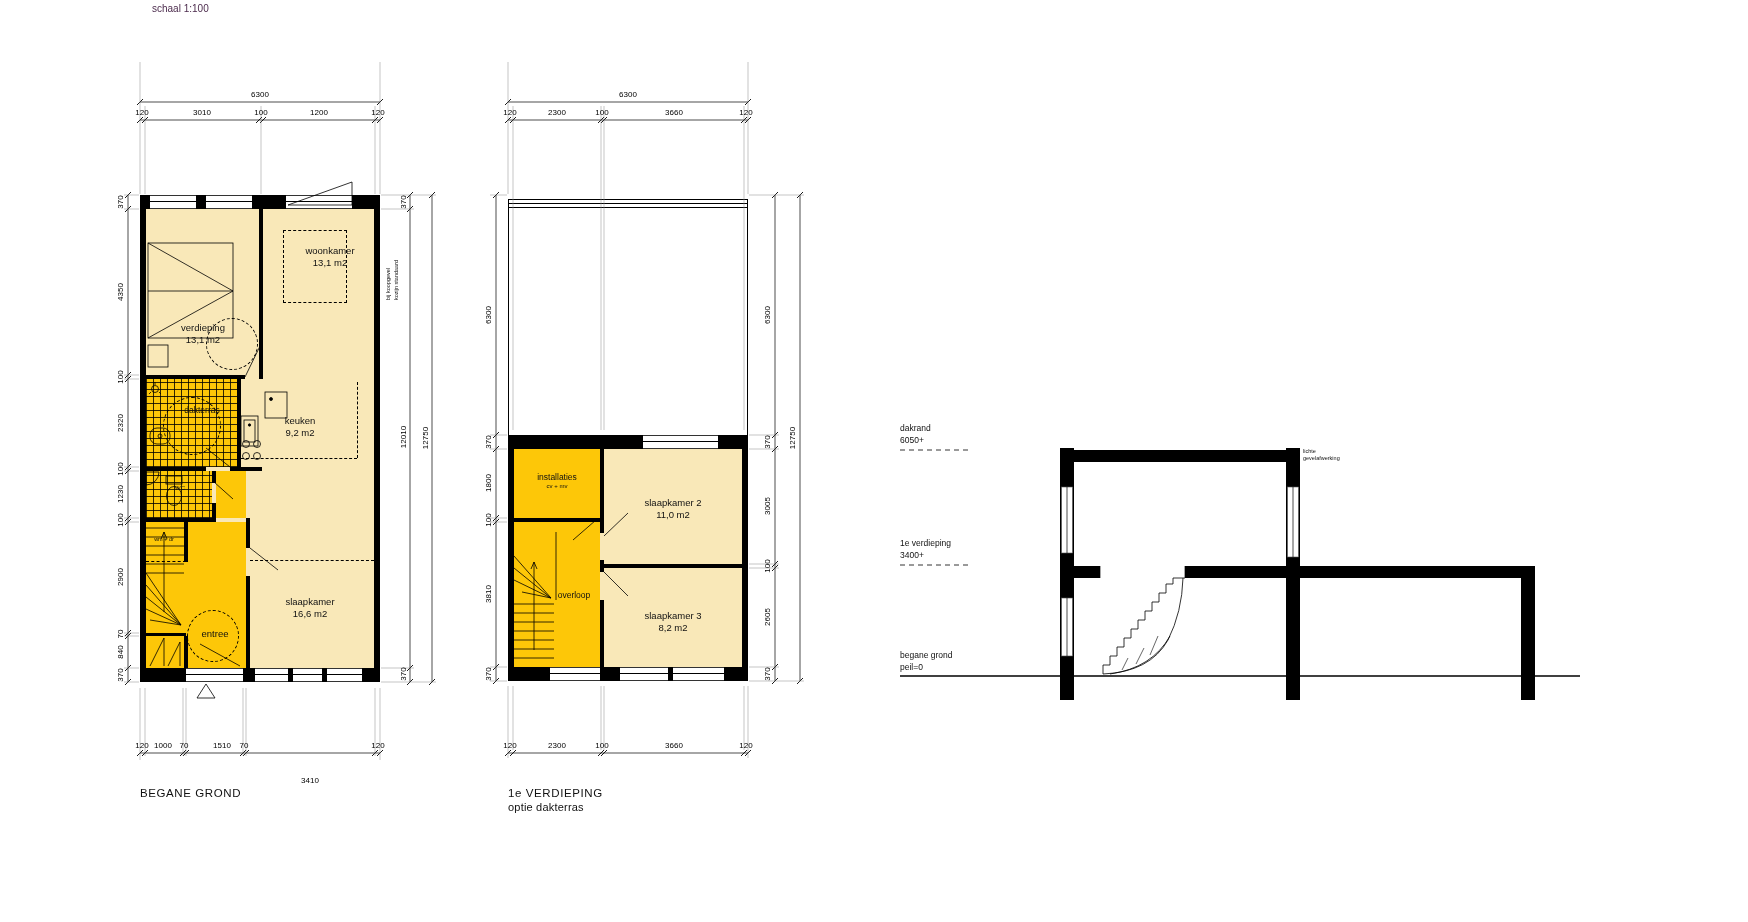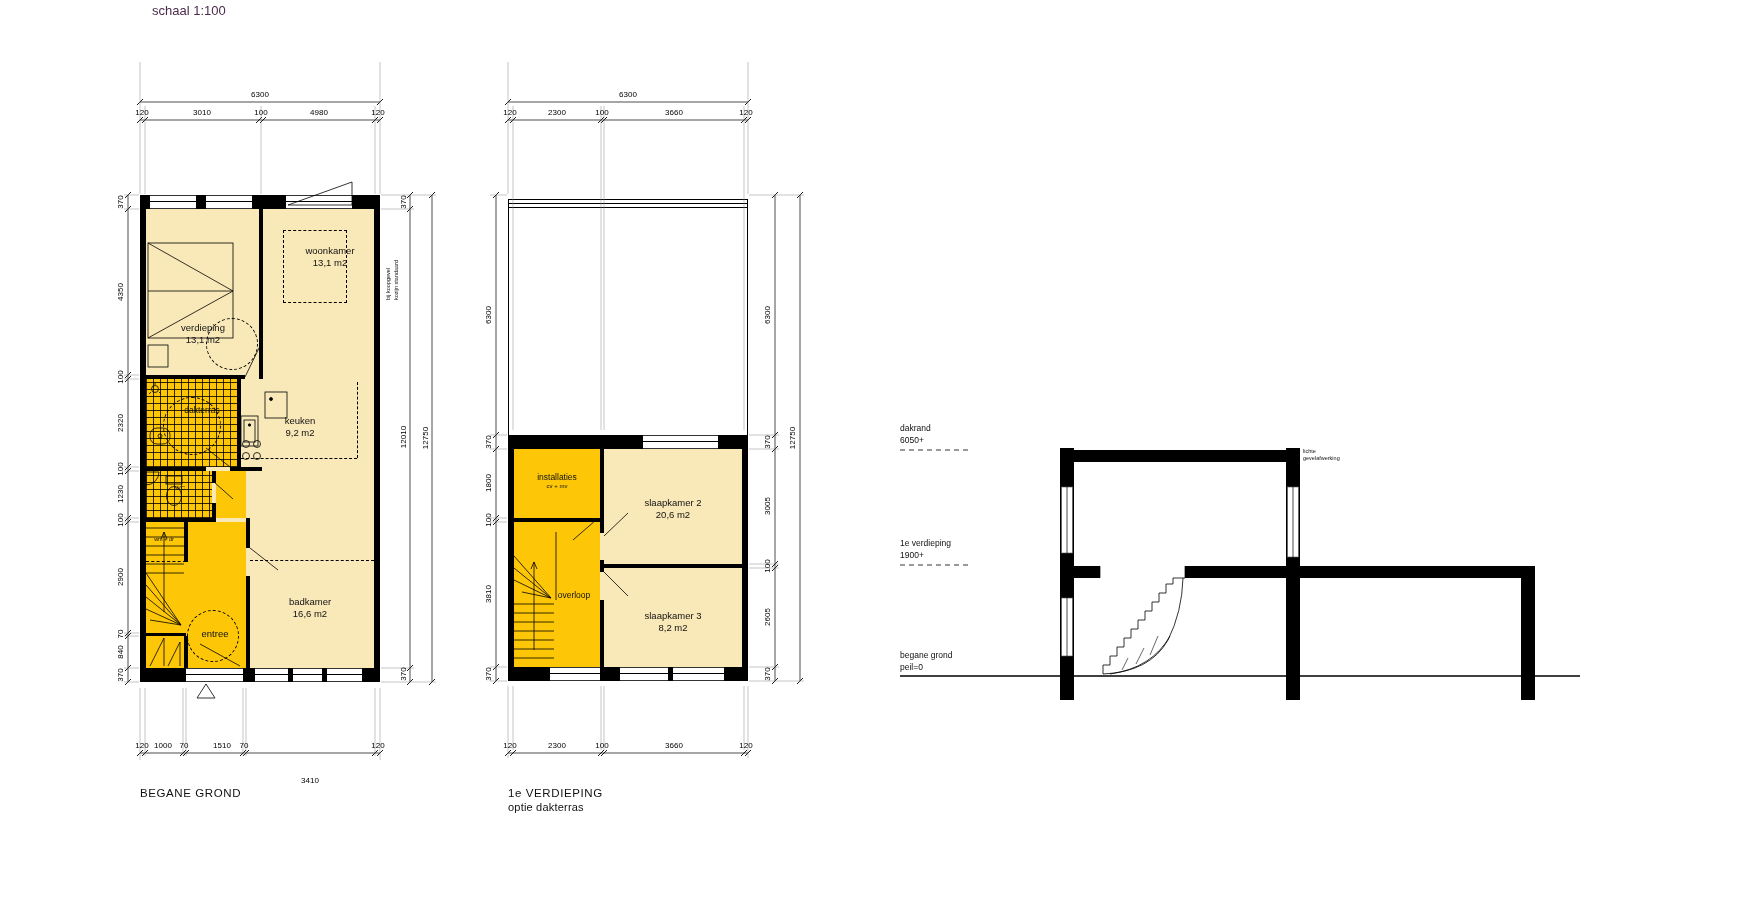"schaal 1:100" .sheet-title { font-size: 13px -> 10px }
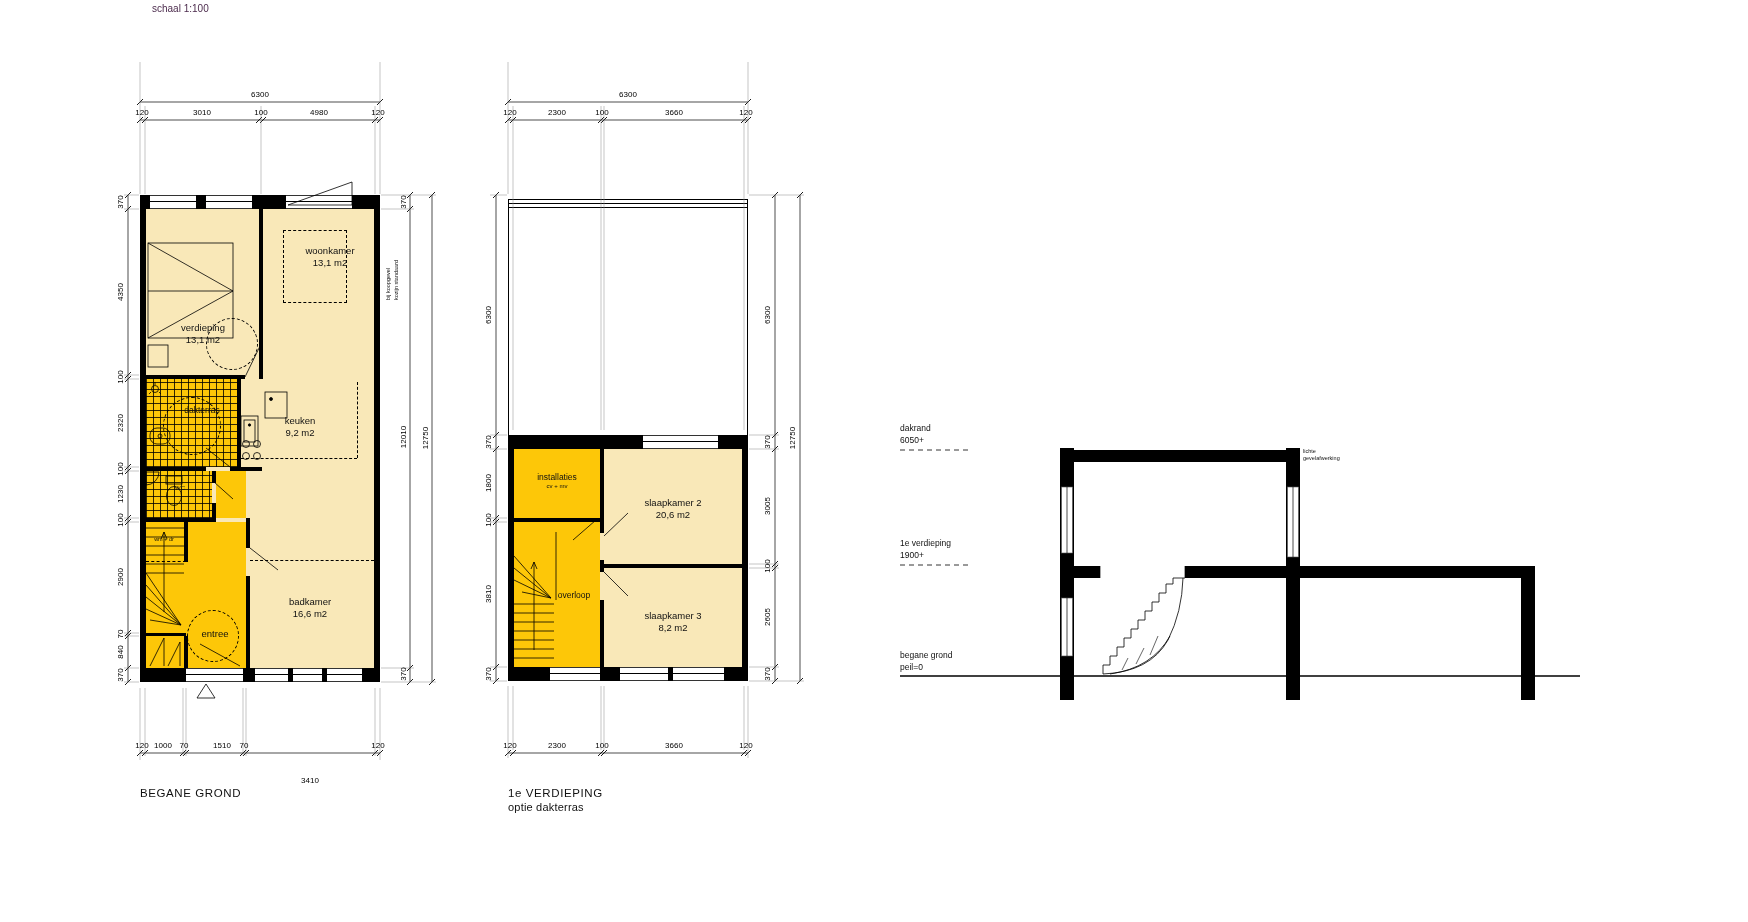"4980" span.dim { text: 4980 -> 1200 }
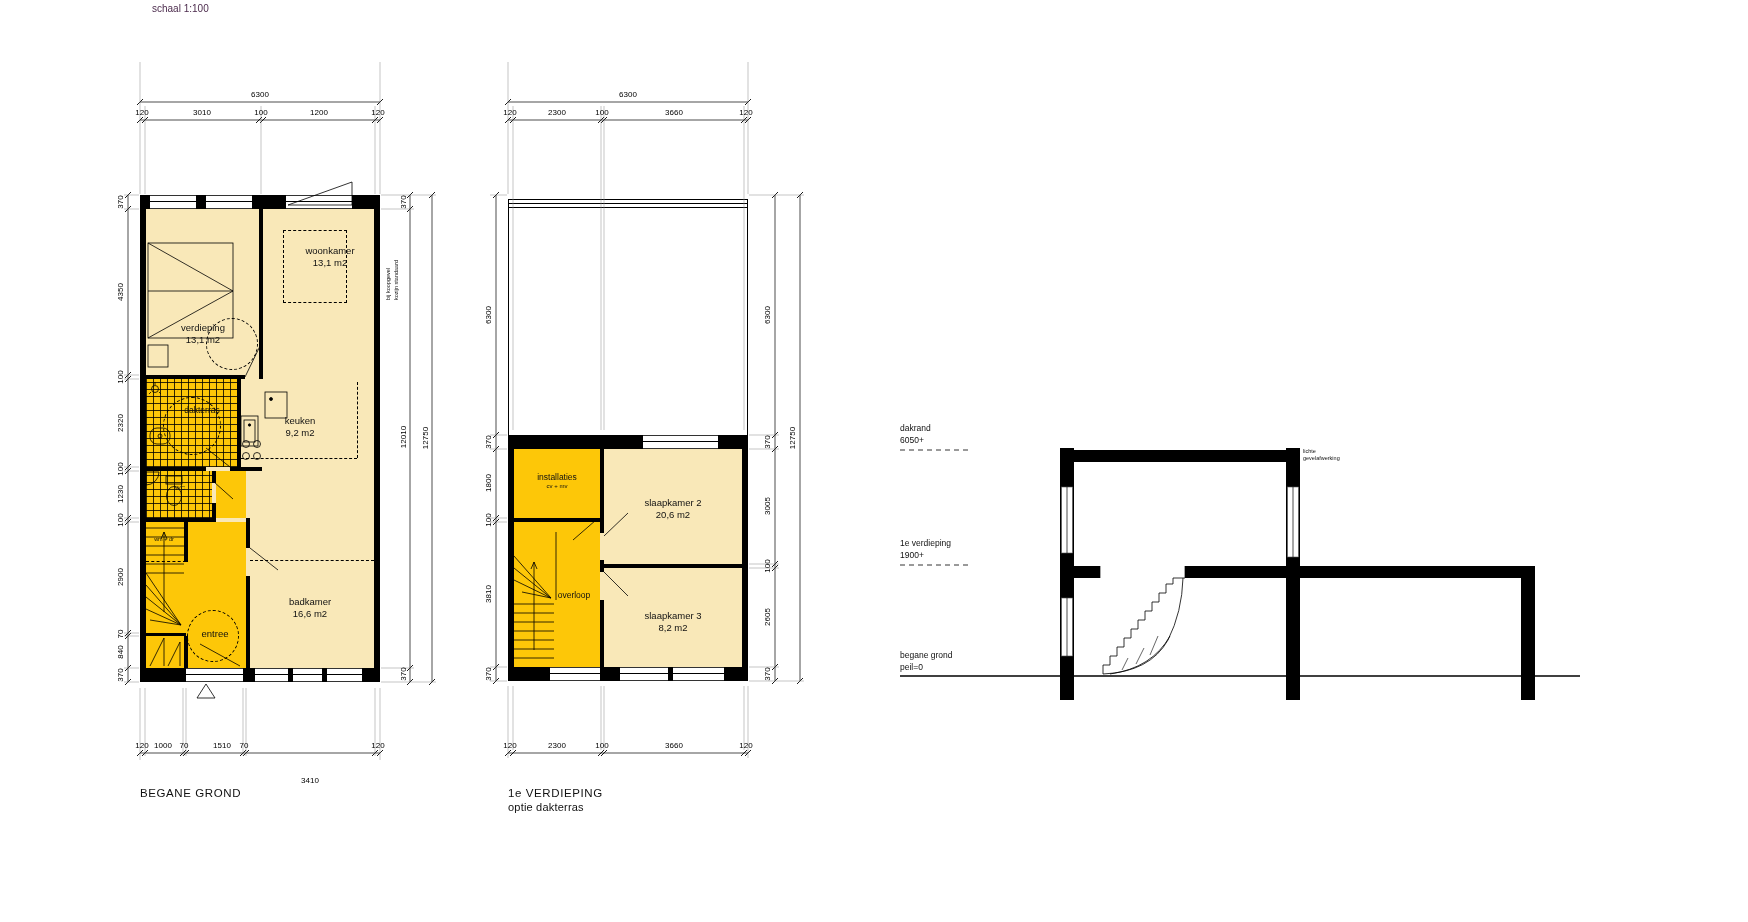"20,6 m2" div { text: 20,6 -> 11,0 }
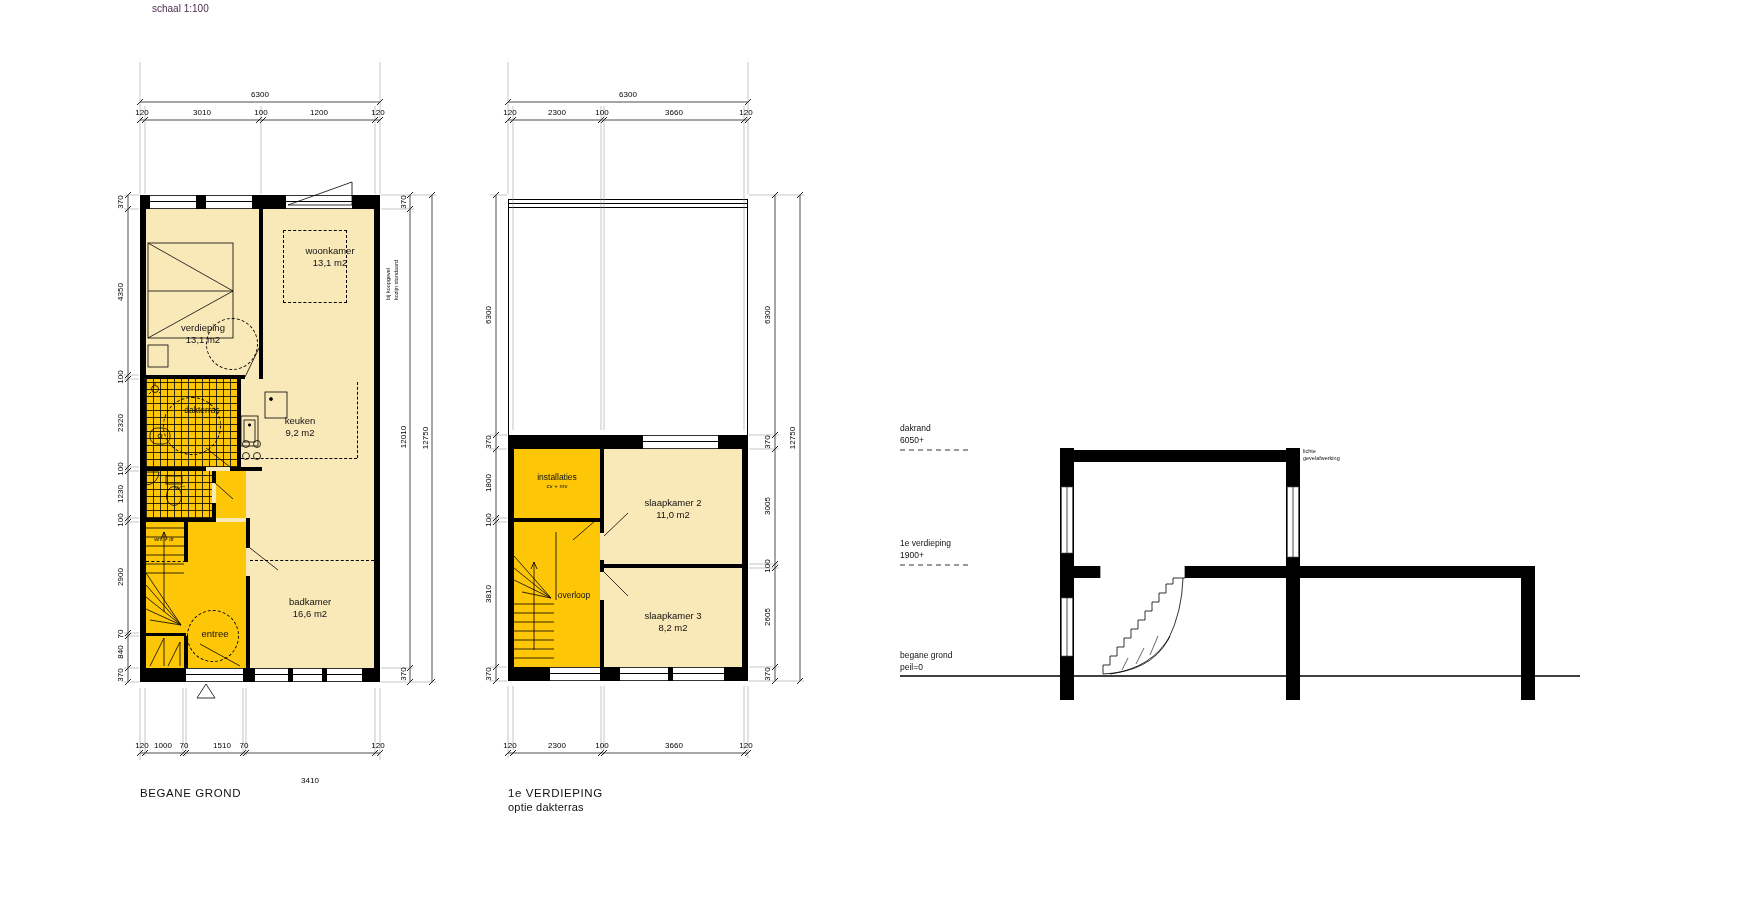"1900+" div { text: 1900+ -> 3400+ }
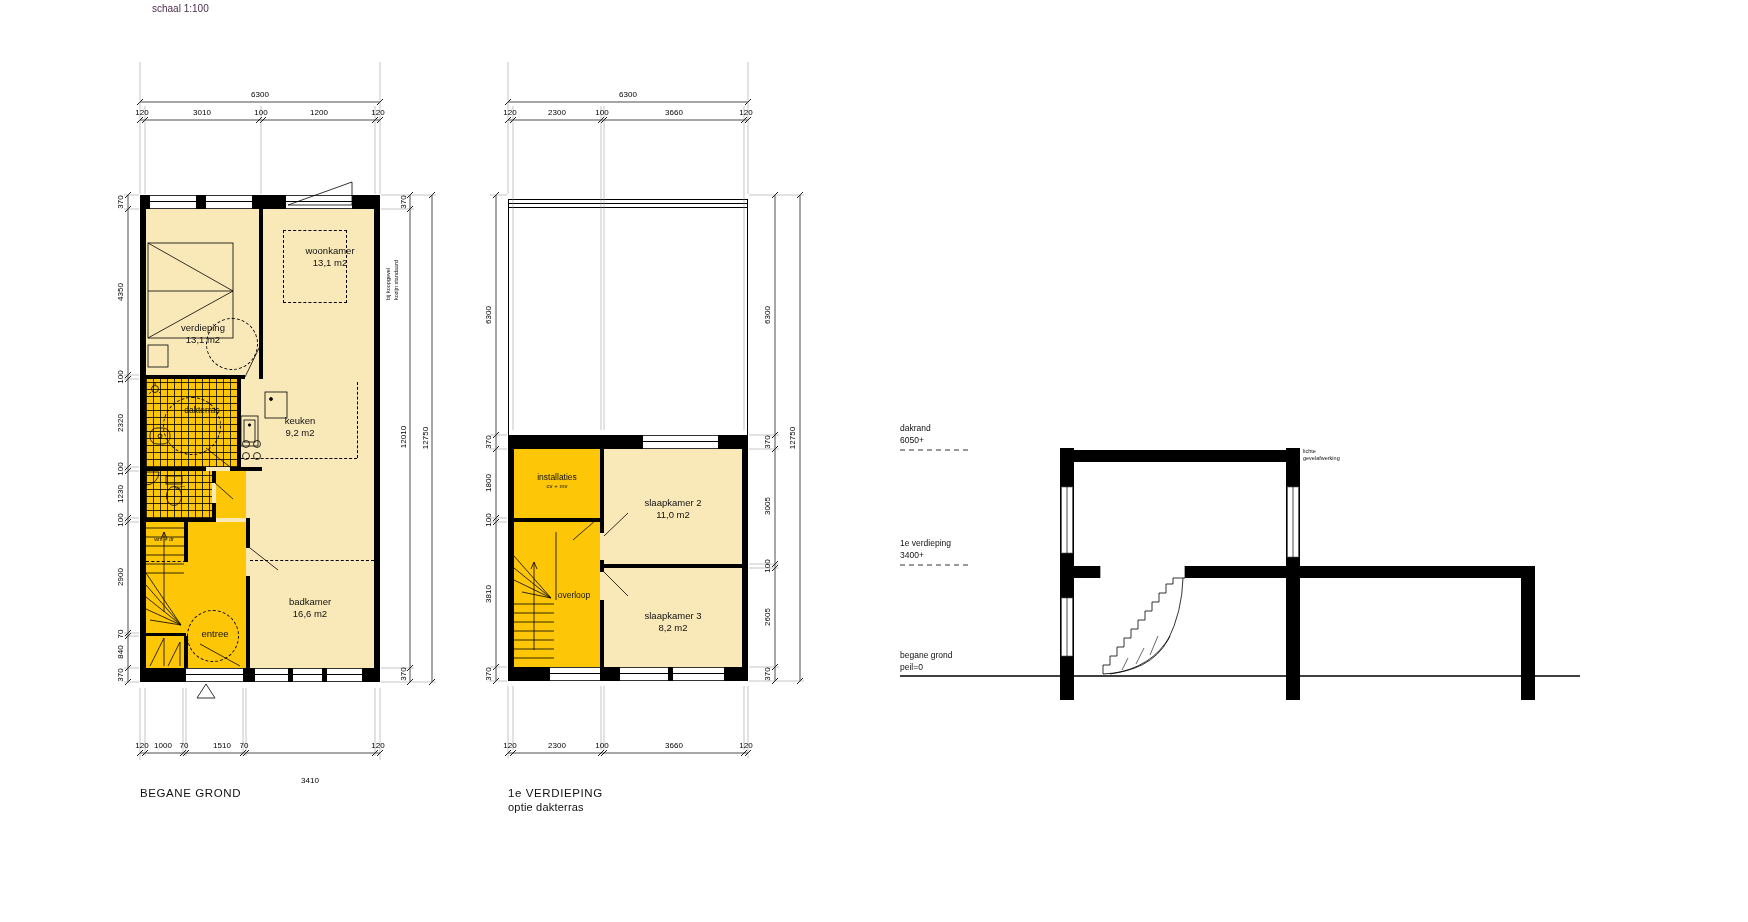"badkamer" div { text: badkamer -> slaapkamer }
